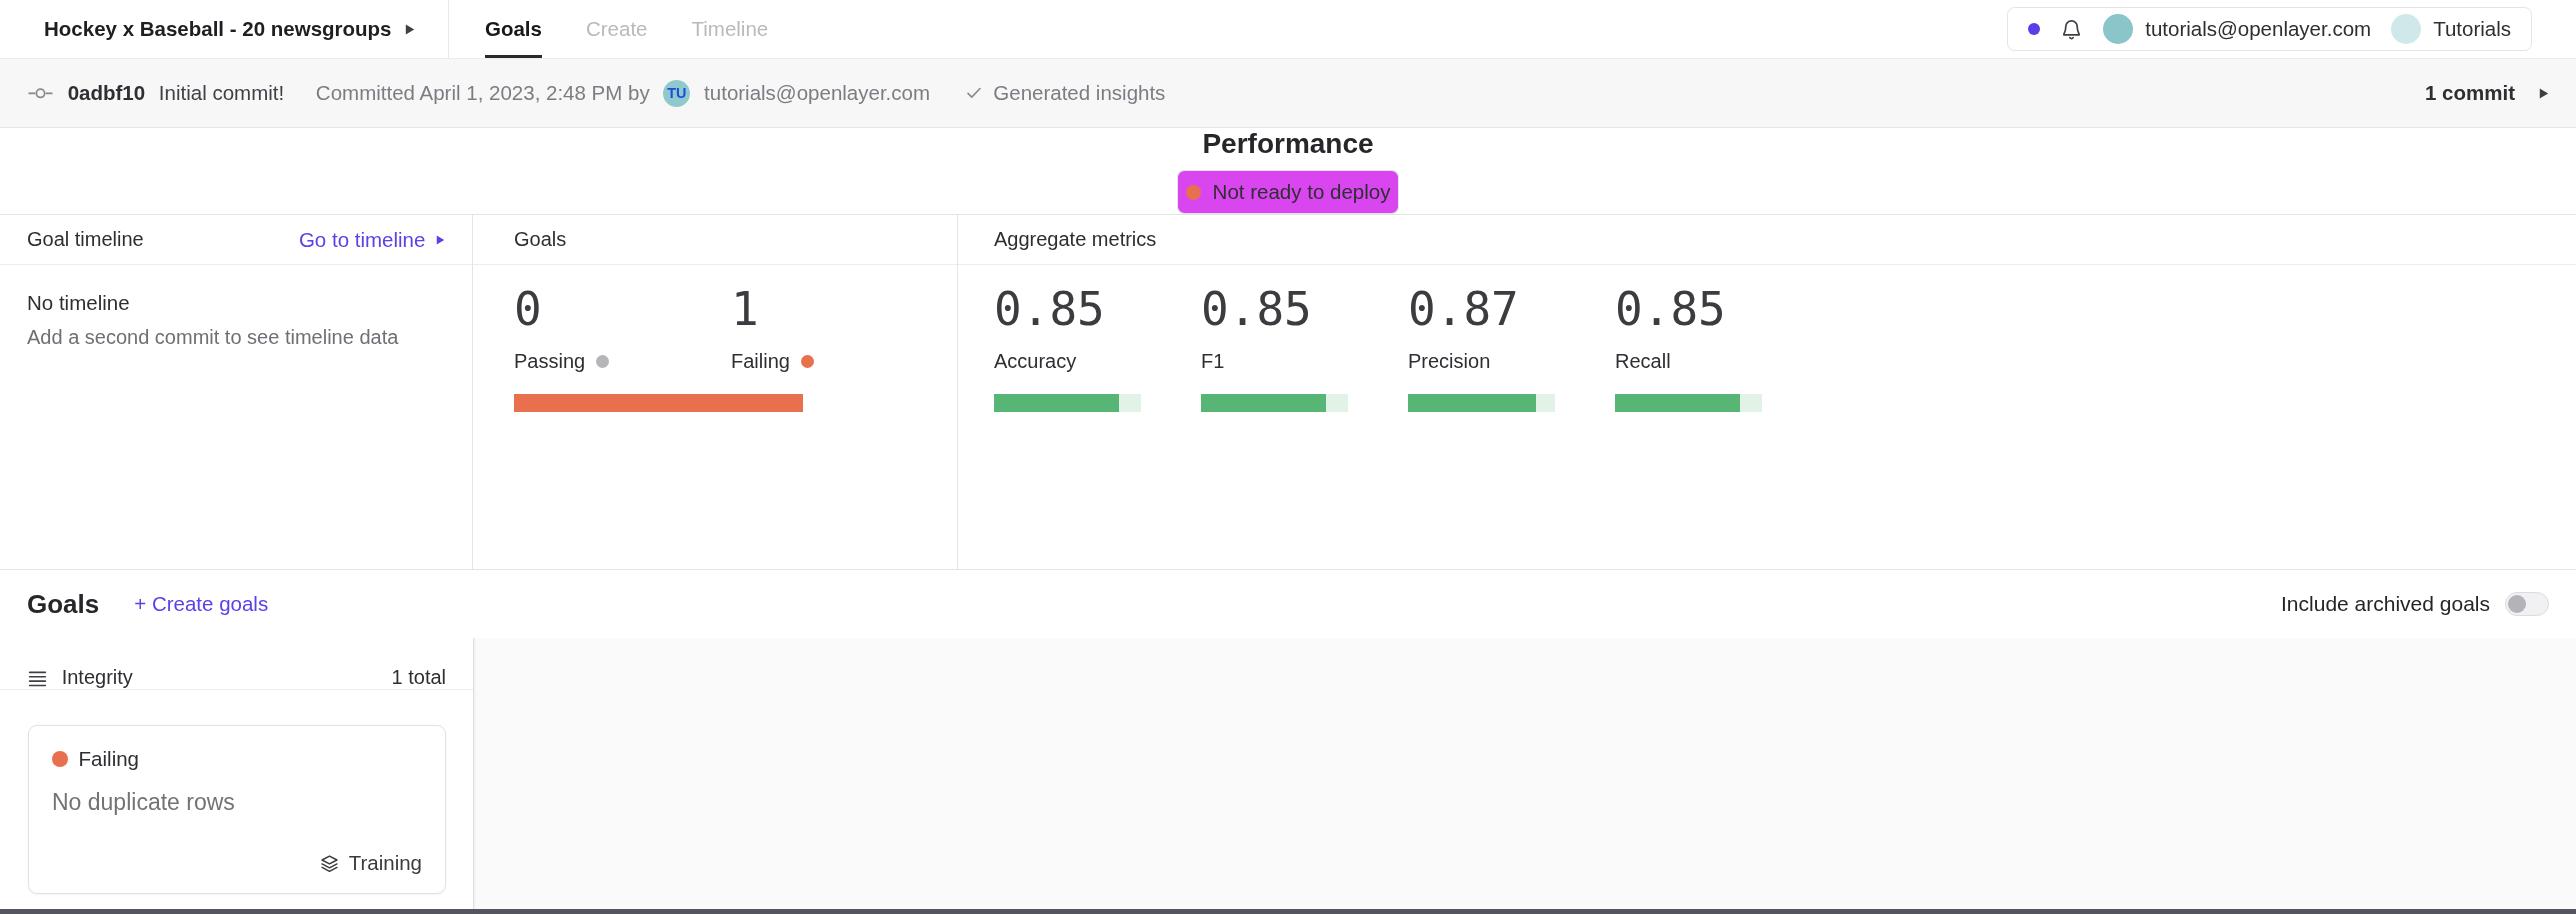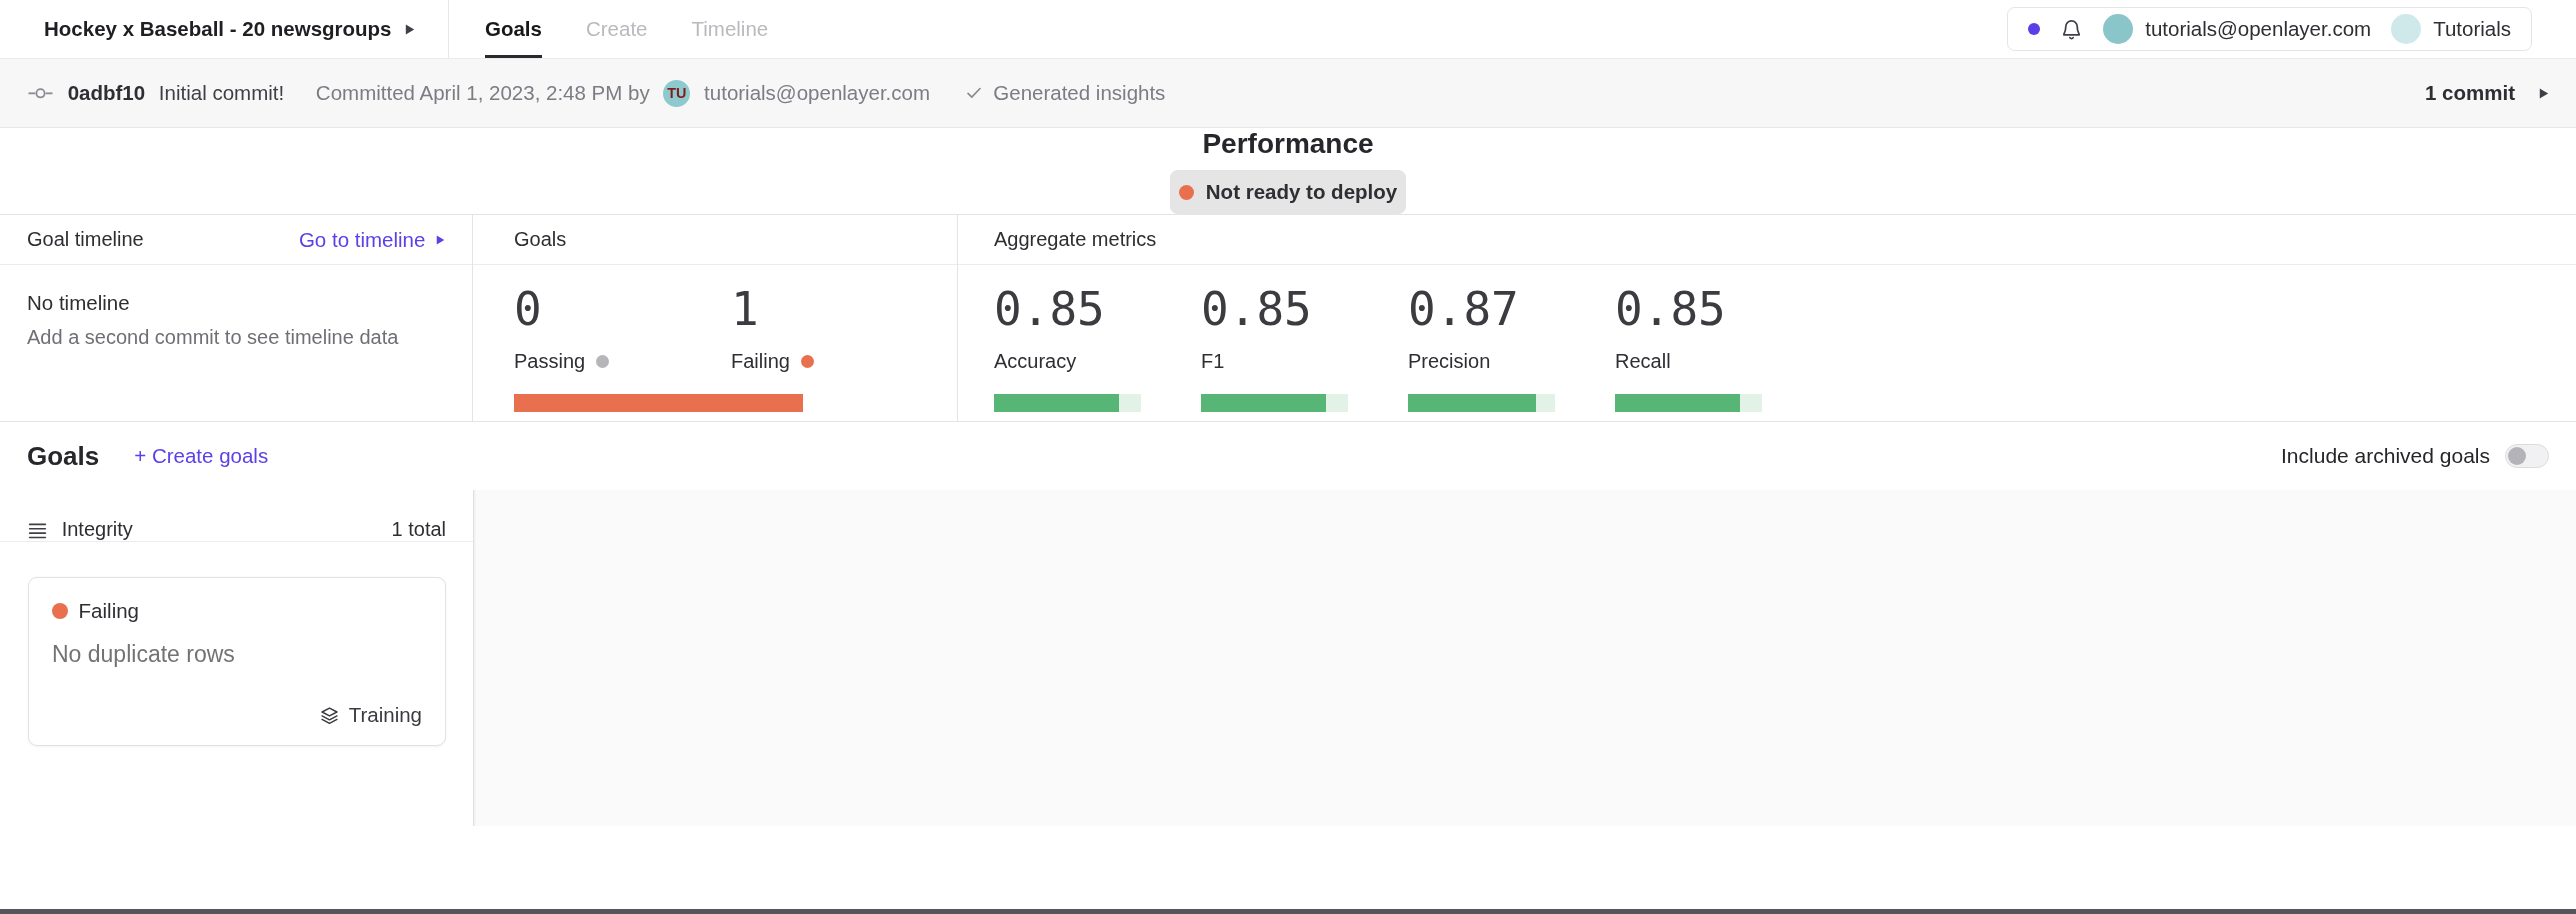"TU" .tu-avatar { color: #7f1d1d -> #1d4ed8 }
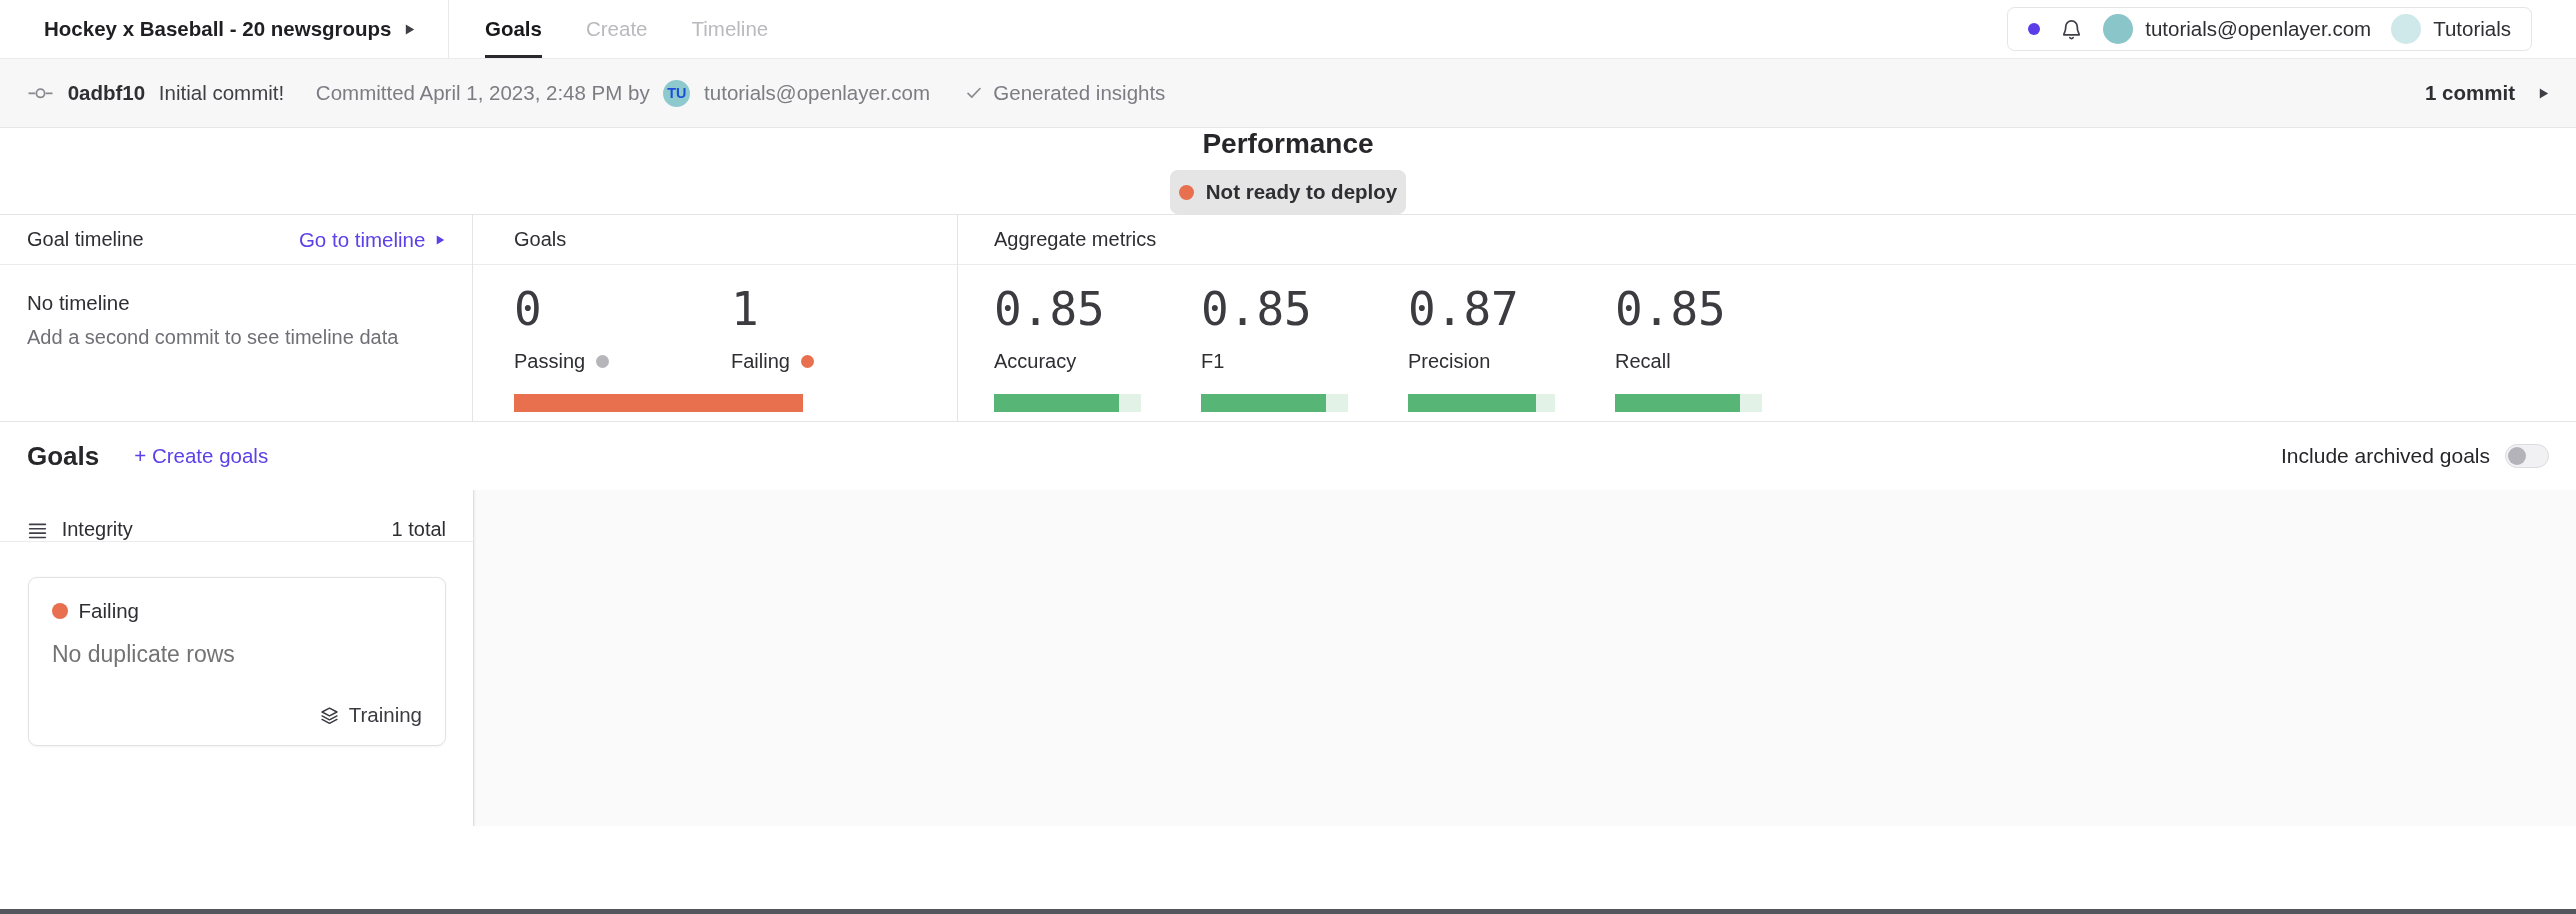"Not ready to deploy" .deploy-badge { background: #e5e5e5 -> #d946ef; font-weight: 700 -> 400 }
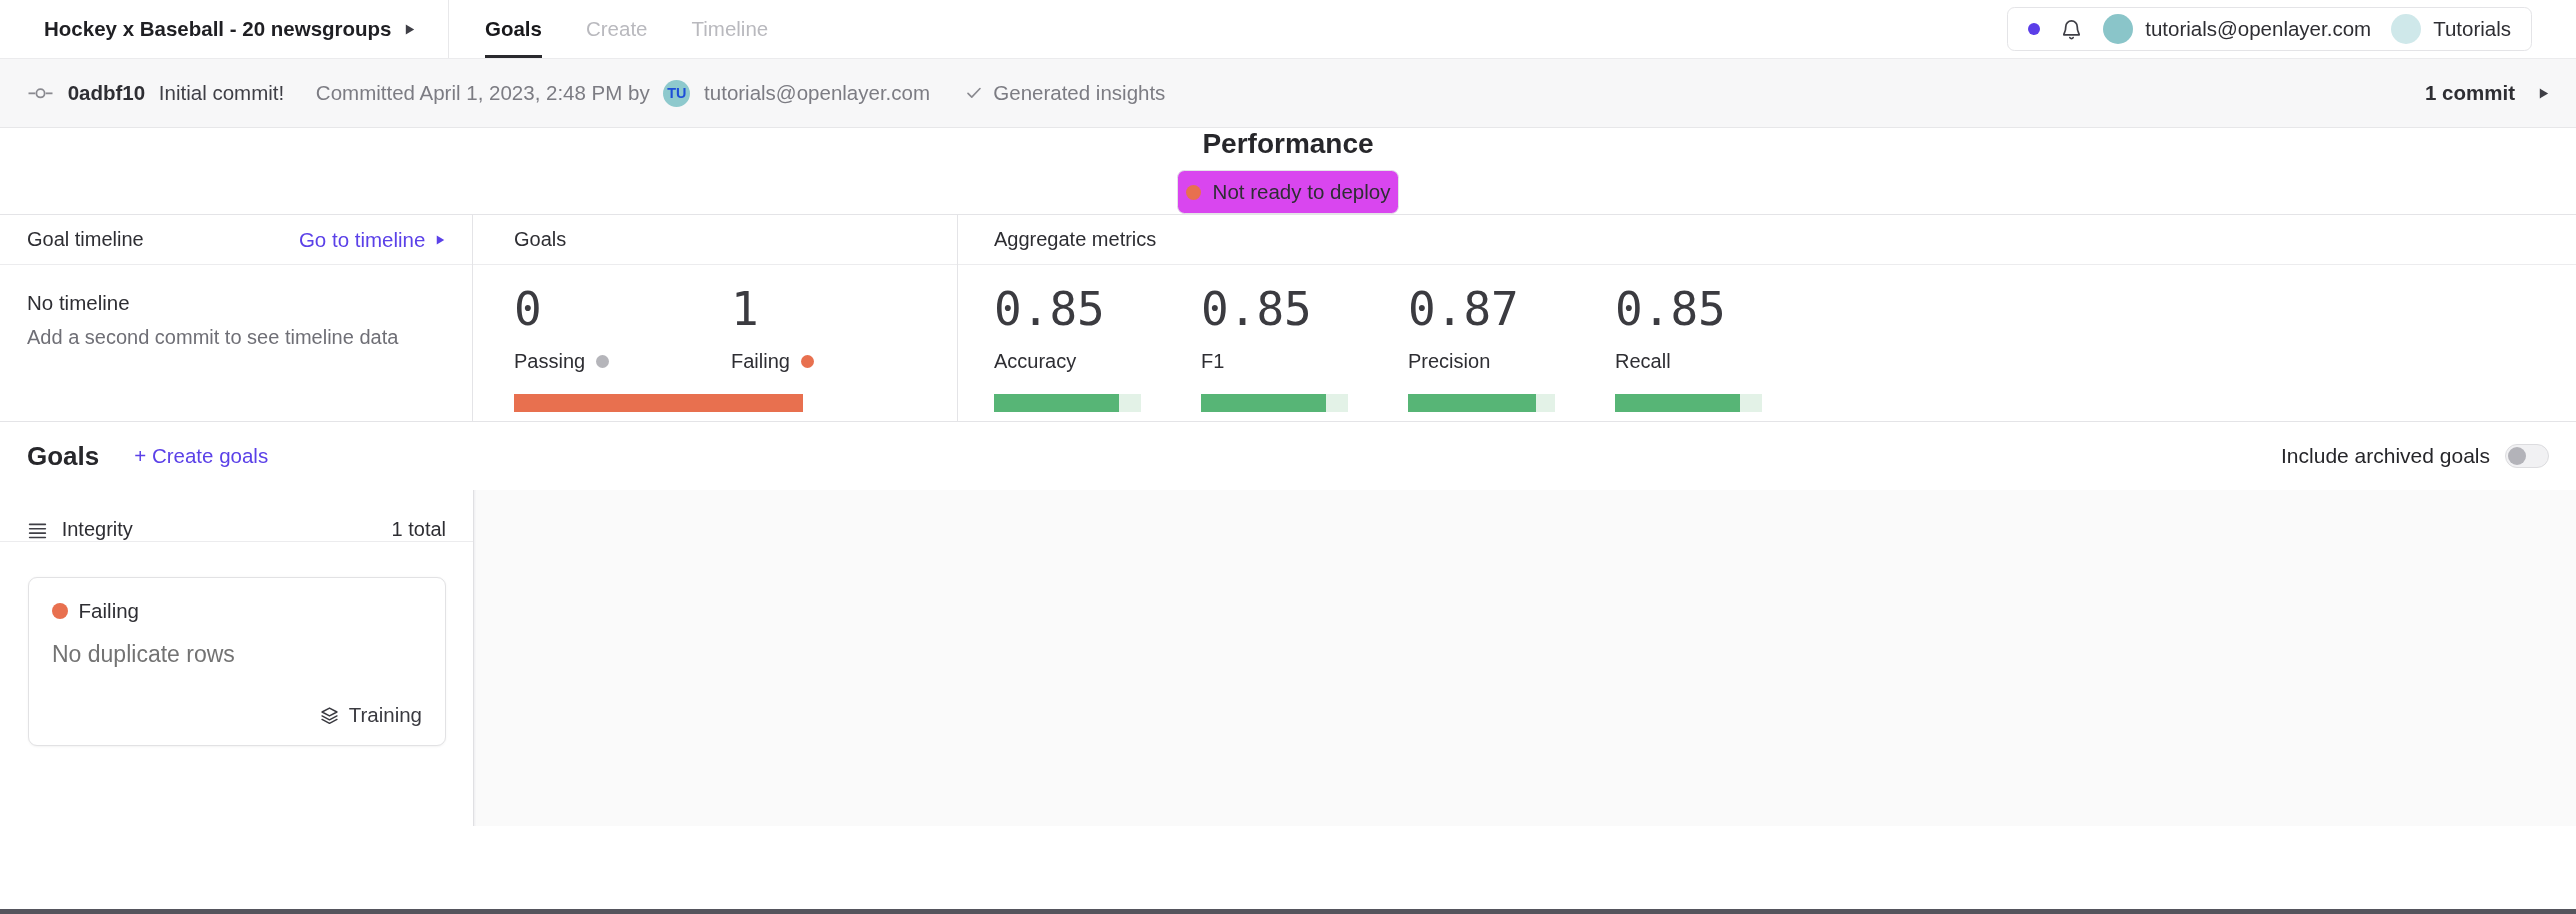"Goal timeline" .panels { height: 208px -> 356px }
